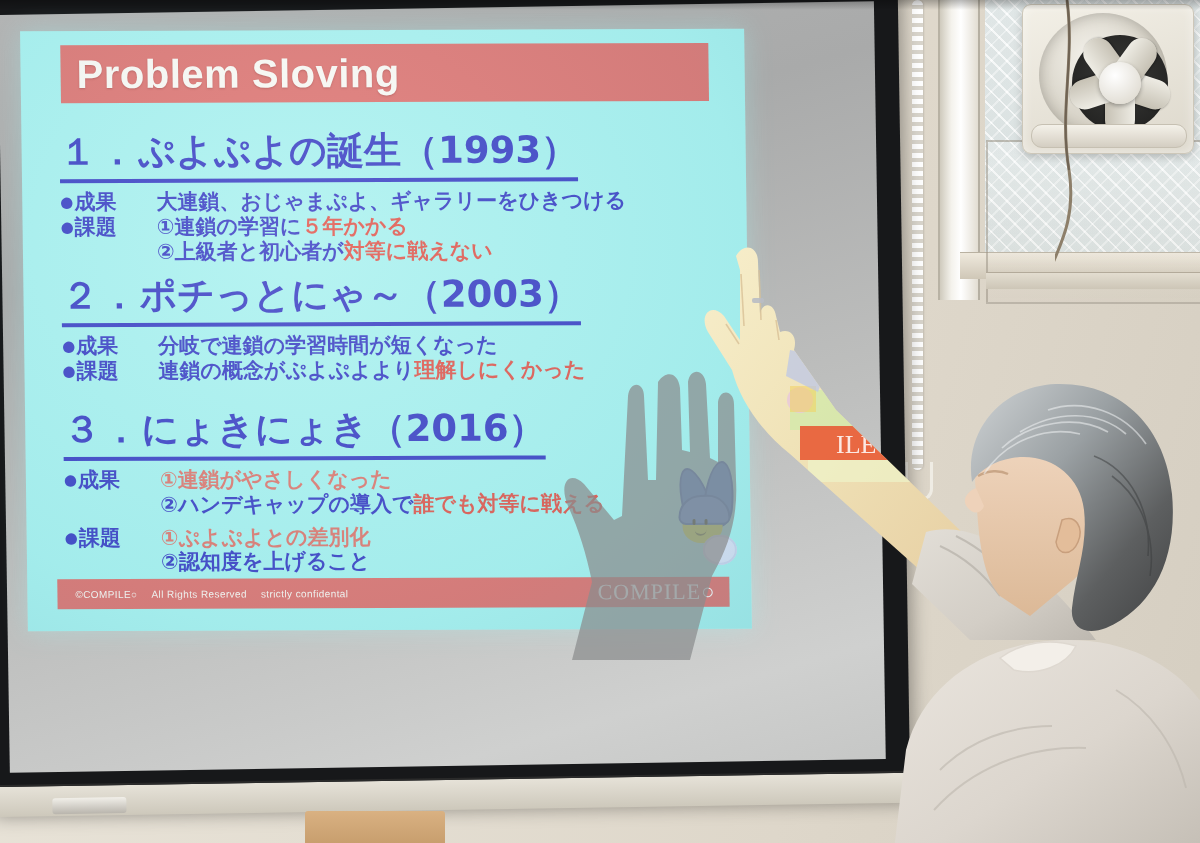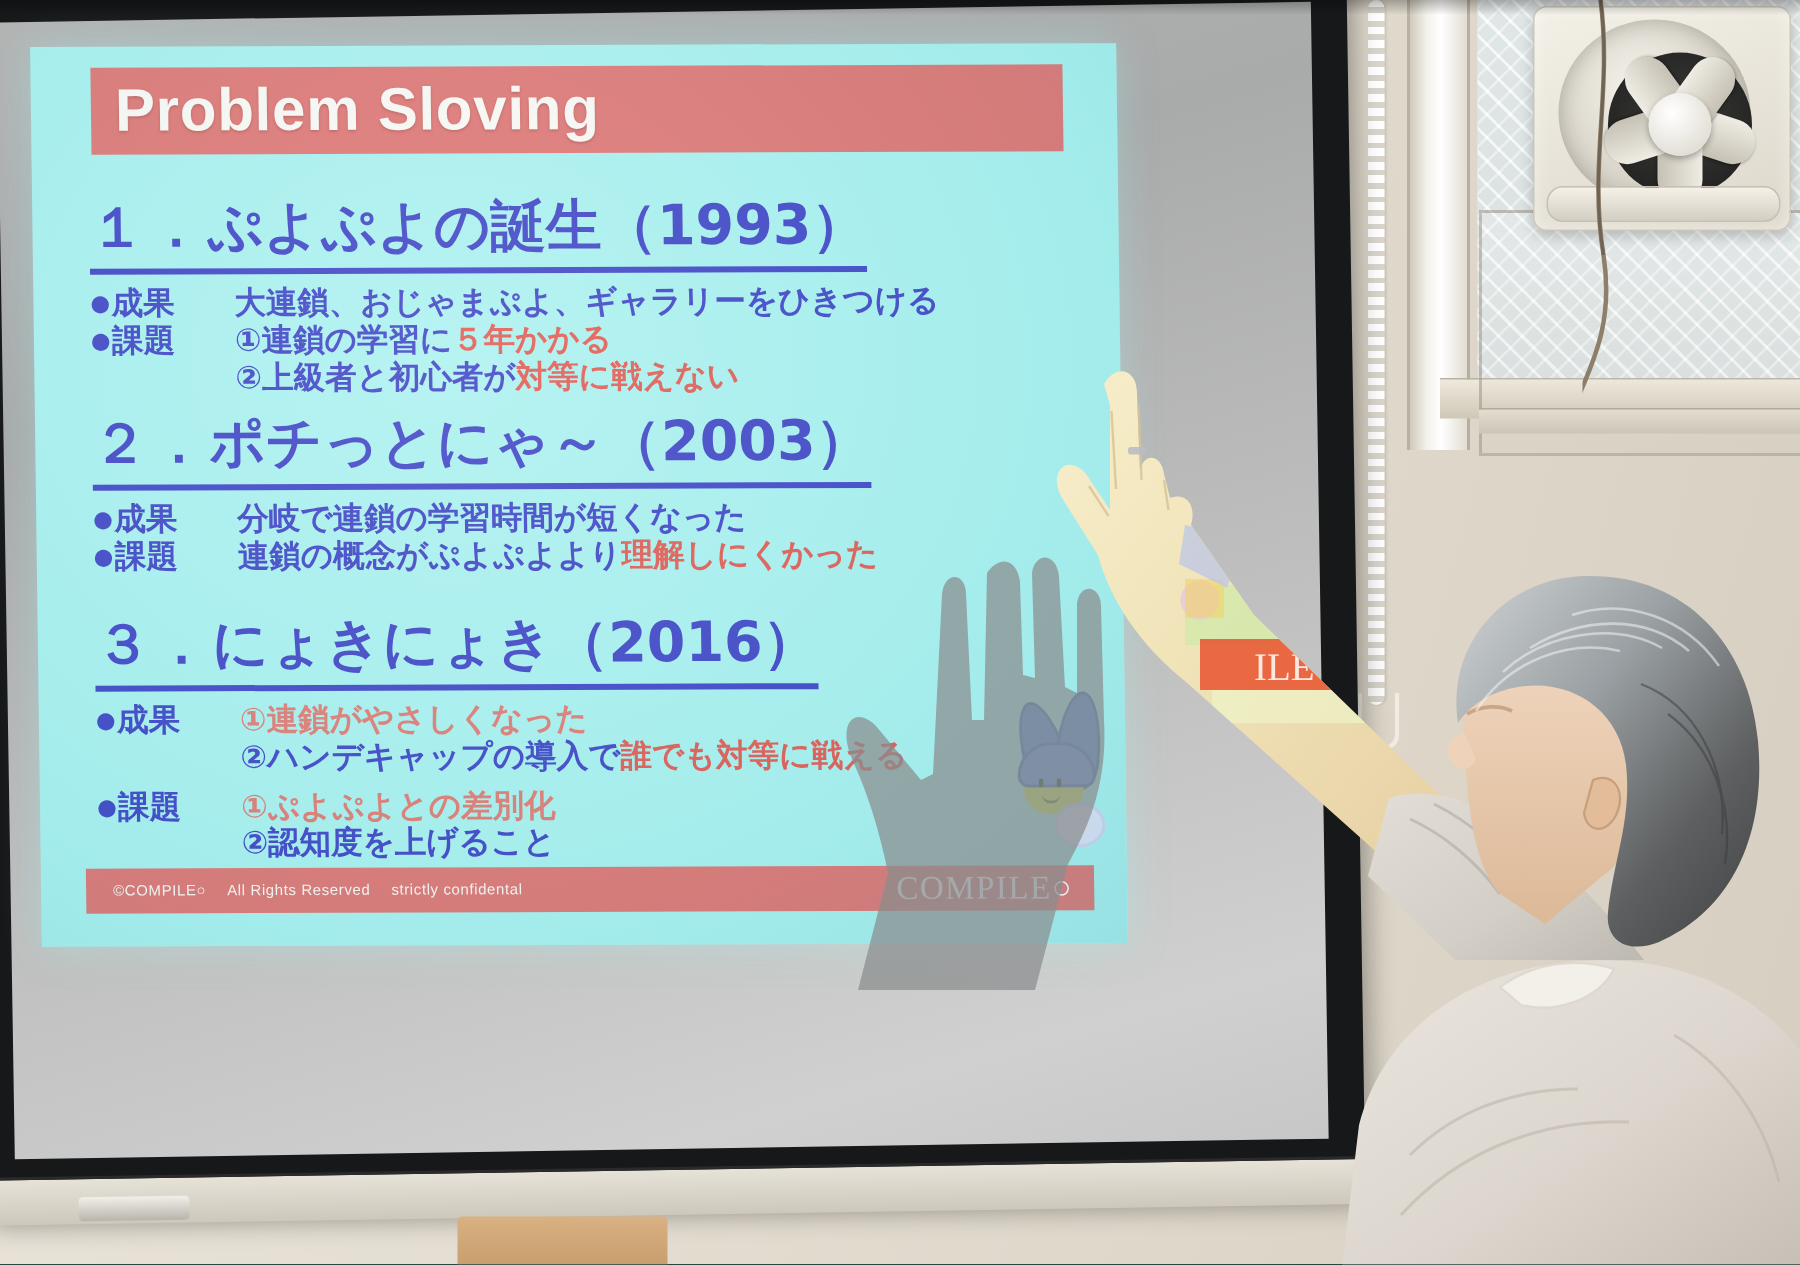"ILE" #scene { background: #14b8a6 -> #eab308 }
